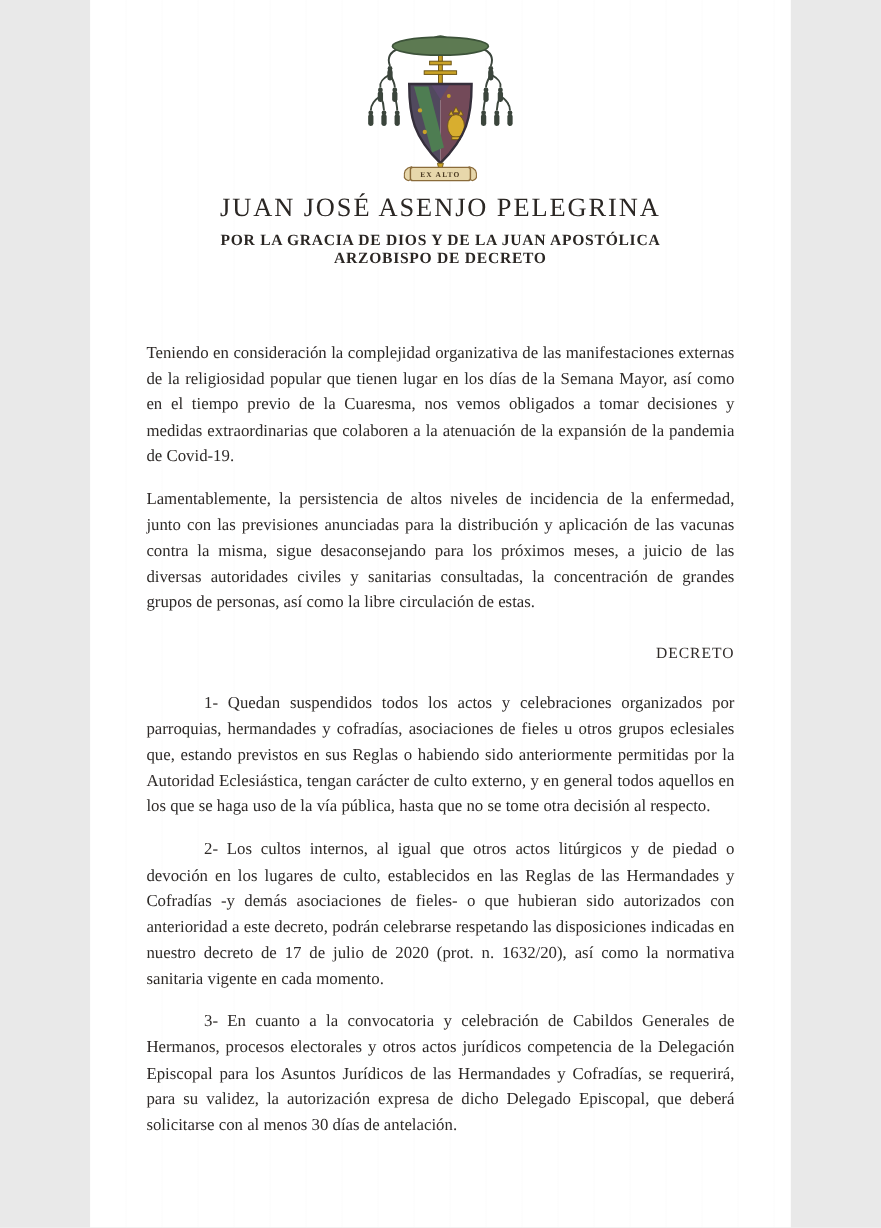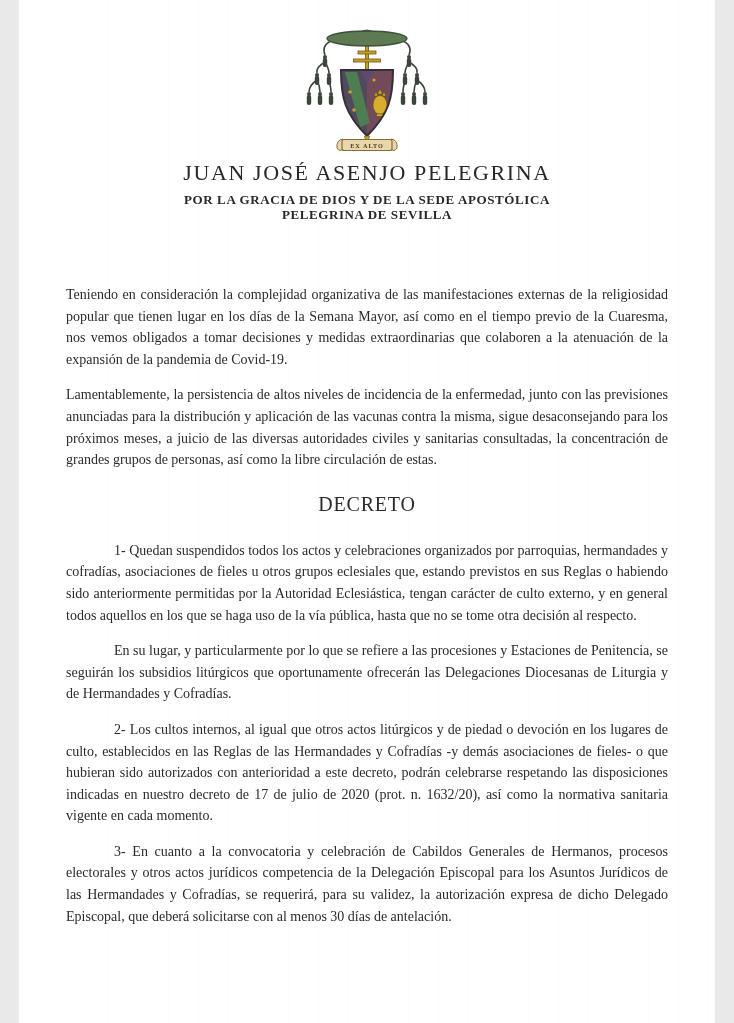"JUAN JOSÉ ASENJO PELEGRINA" .page { width: 696px -> 584px }
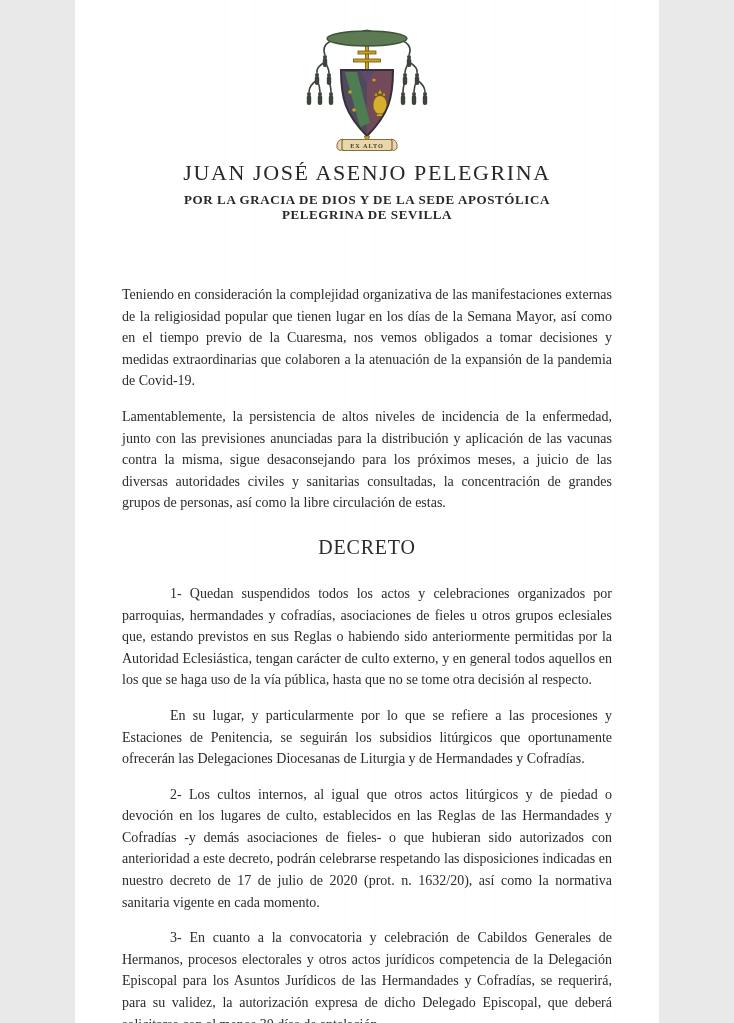"POR LA GRACIA DE DIOS" p.author-subtitle { text: SEDE -> JUAN }
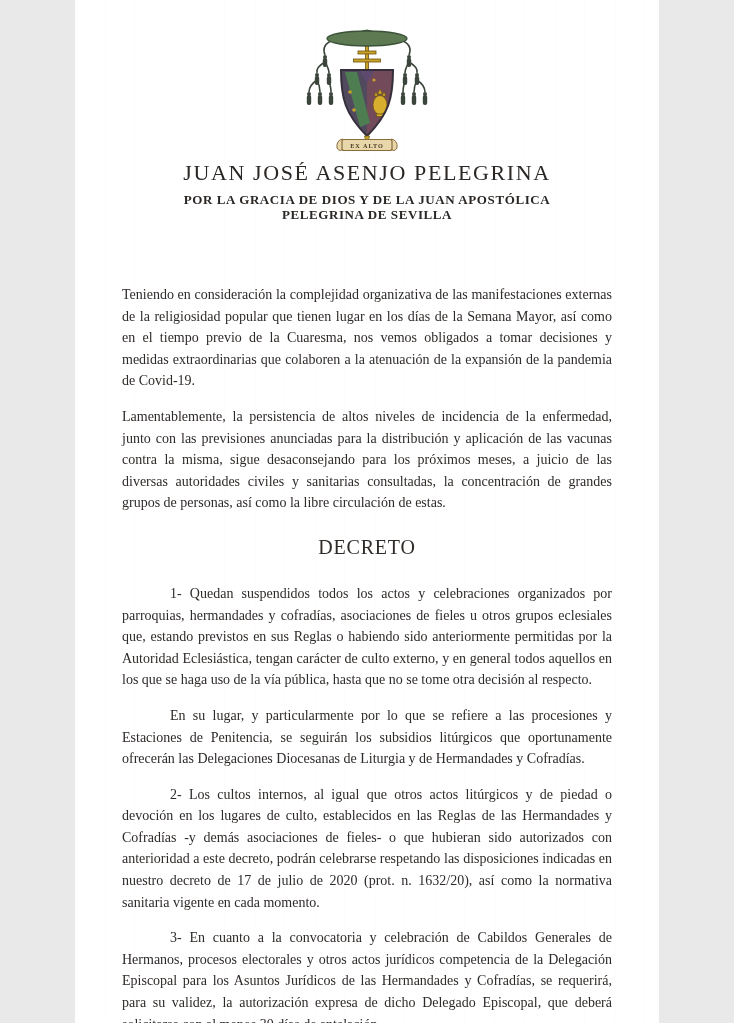"PELEGRINA DE SEVILLA" p.author-subtitle { text: PELEGRINA DE SEVILLA -> ARZOBISPO DE DECRETO }
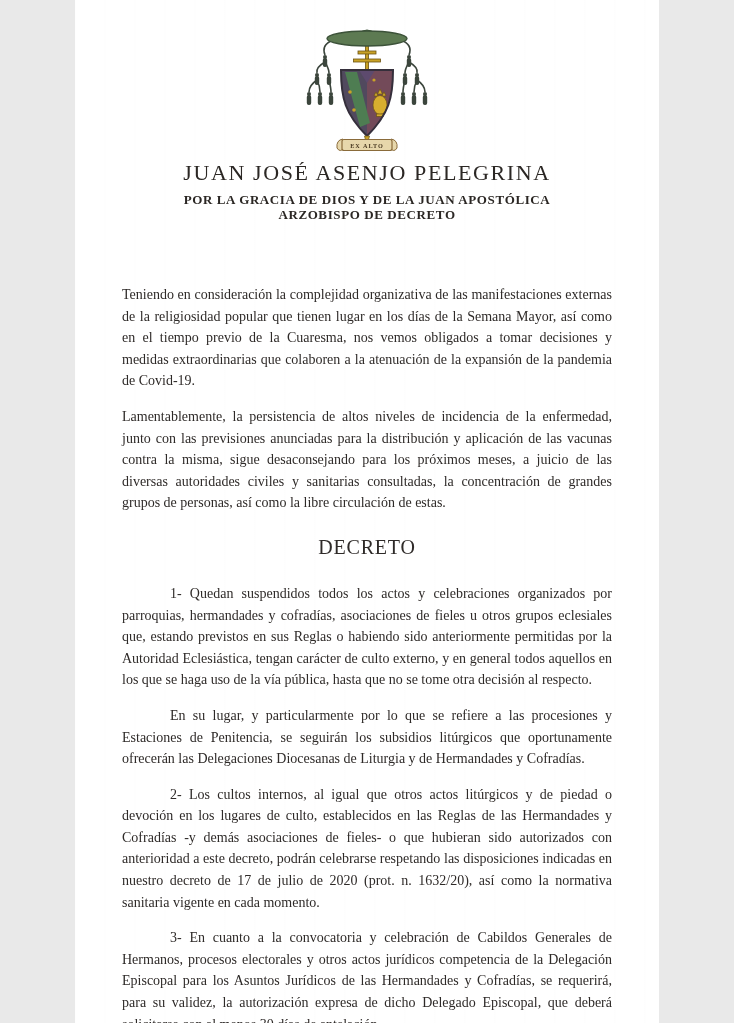"DECRETO" .decree-title { font-size: 20px -> 13px; text-align: center -> right }
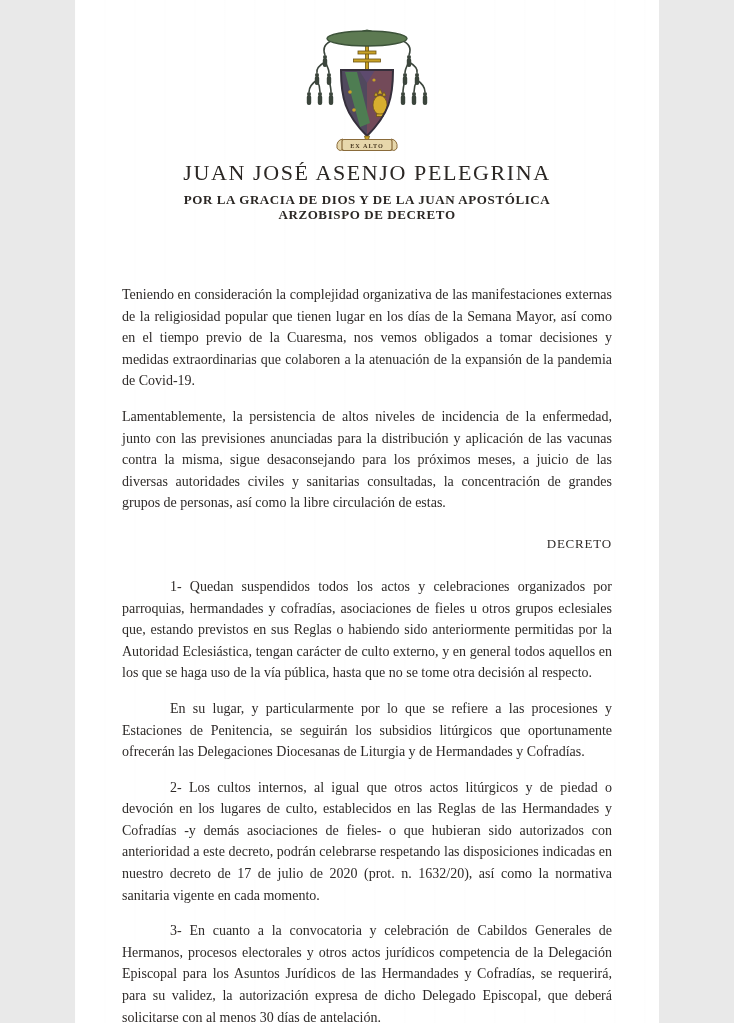"En su lugar, y particularmente" p.para { html: <p>En su lugar, y particularmente por lo que se refiere a las procesiones y Estaciones de Penitencia, se seguirán los subsidios litúrgicos que oportunamente ofrecerán las Delegaciones Diocesanas de Liturgia y de Hermandades y Cofradías.</p> -> none }
